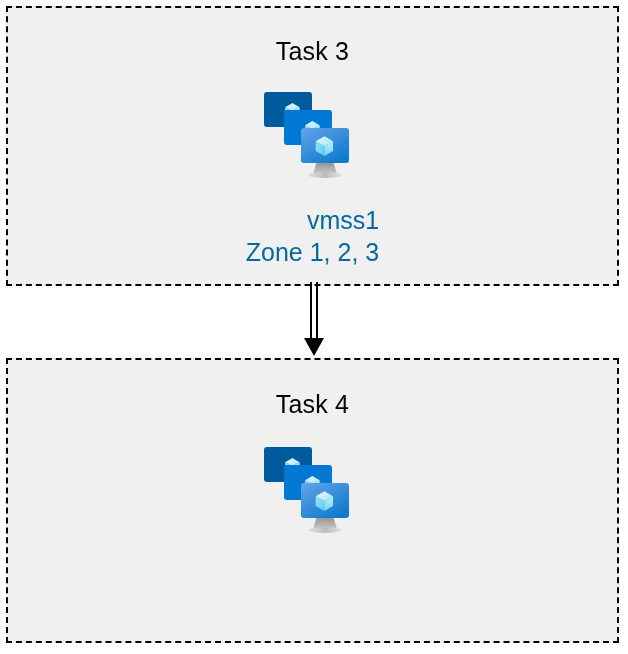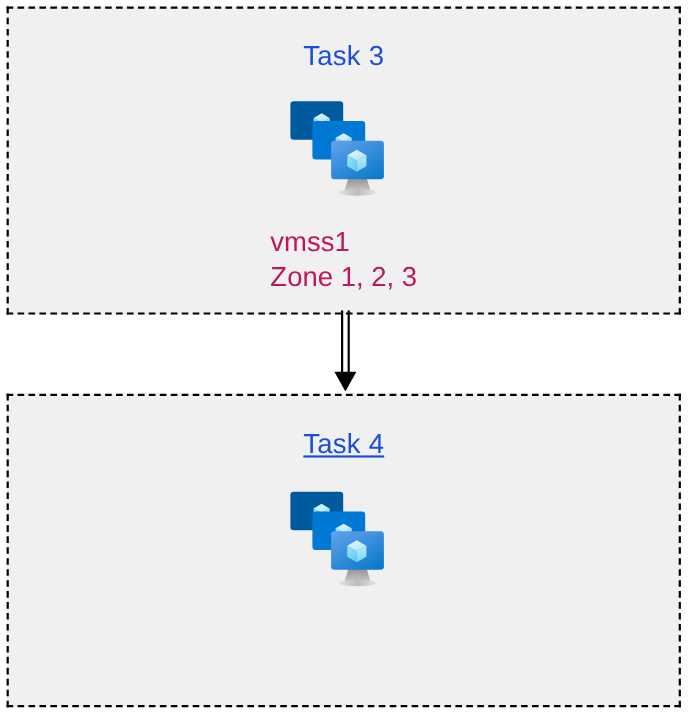"Task 3" .task-title { color: #1d4ed8 -> #000000 }
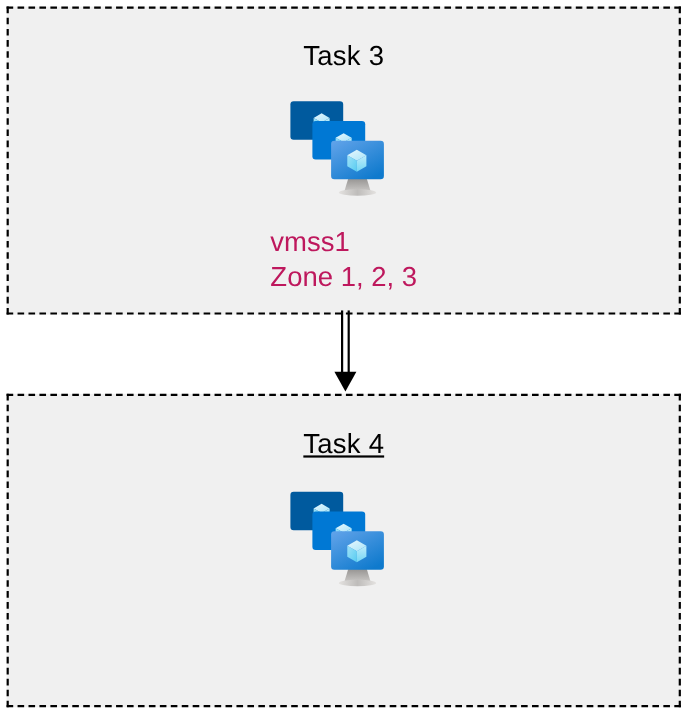"vmss1" .task-label { color: #be185d -> #0369a1; text-align: left -> right }
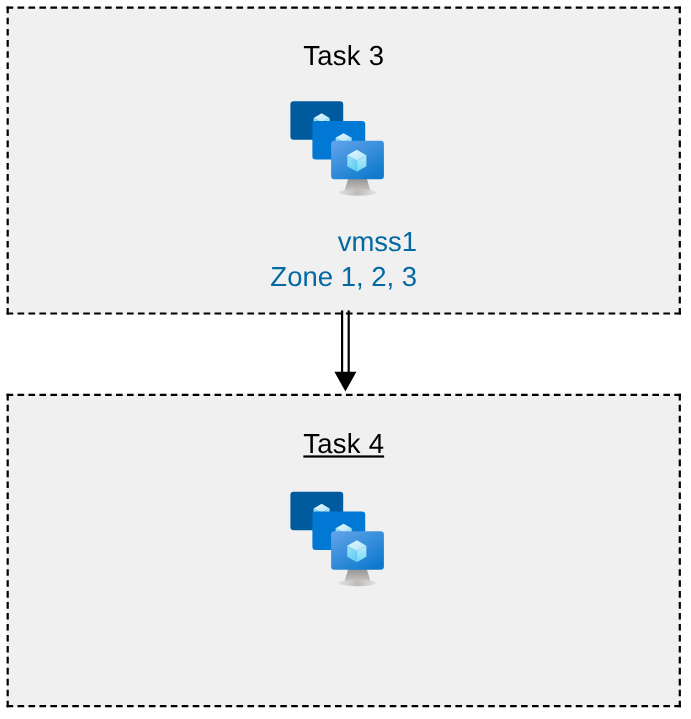"Task 4" #box-task4 .task-title { text-decoration: underline -> none }
